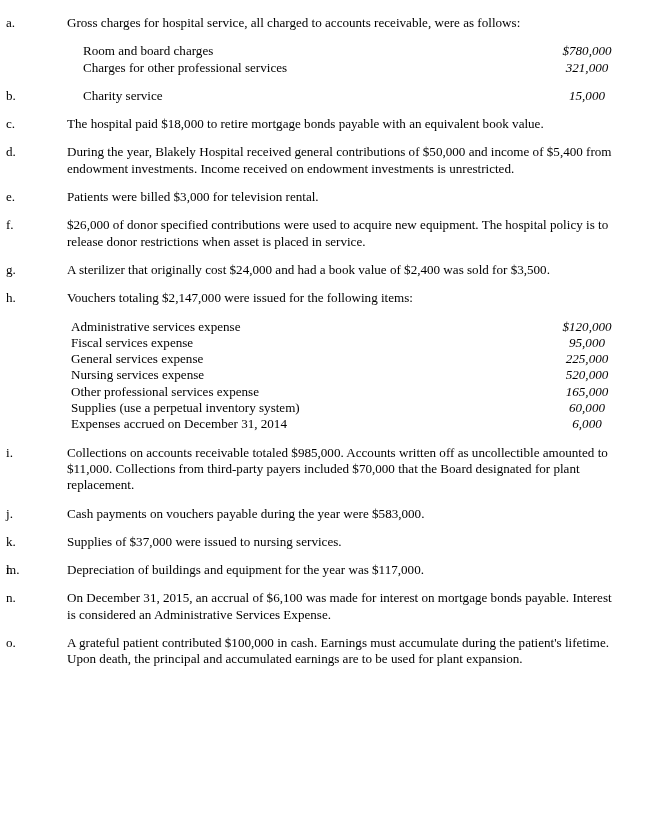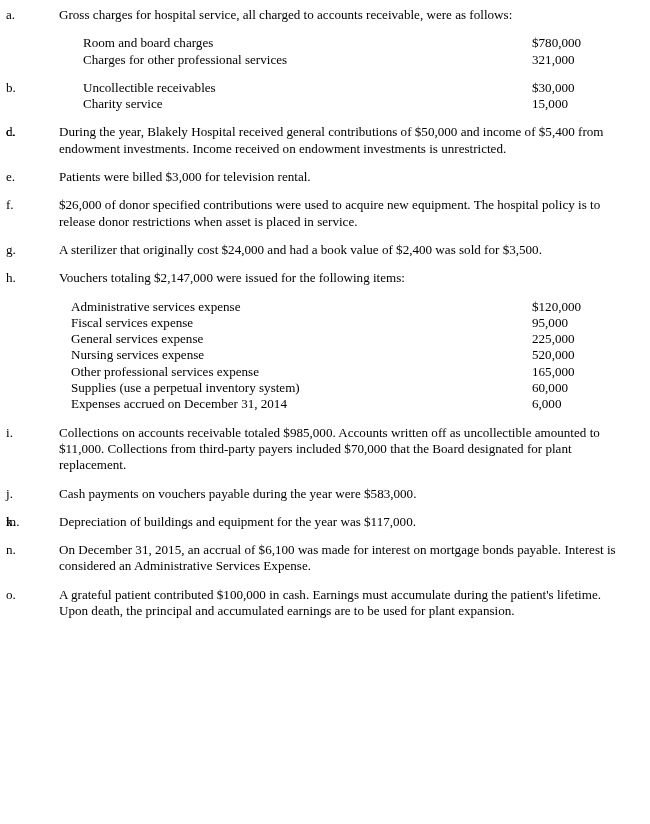"Gross charges for hospital service," .lead { margin: 0 -> 8px }
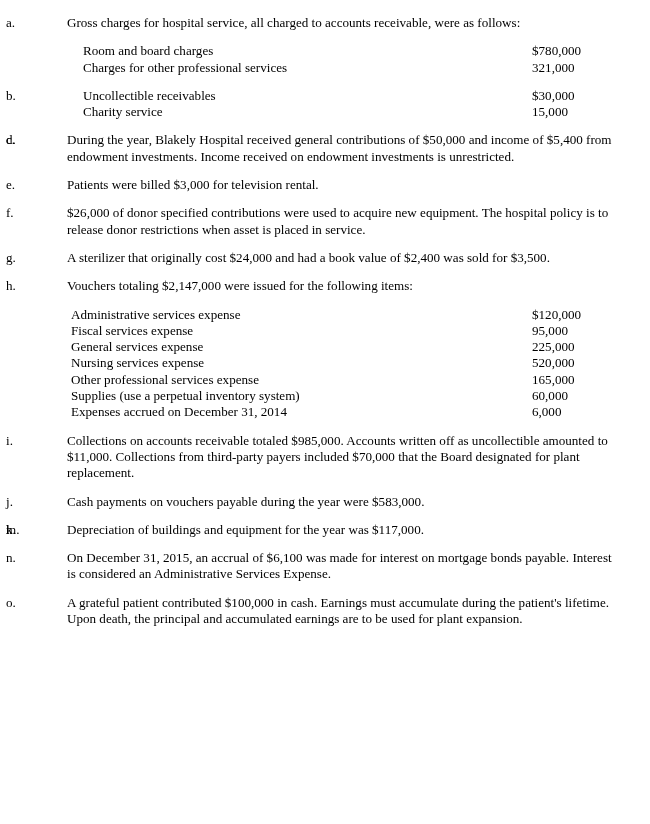"$780,000" .rows td.amount { font-style: none -> italic; text-align: left -> center }
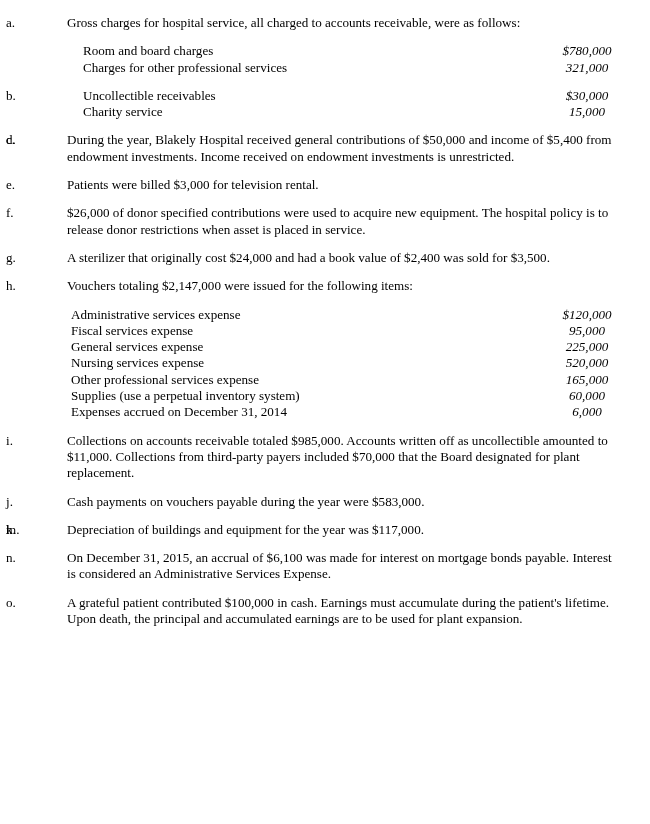"Uncollectible receivables" tr { html: <tr> <td>Uncollectible receivables</td> <td>$30,000</td> </tr> -> none }
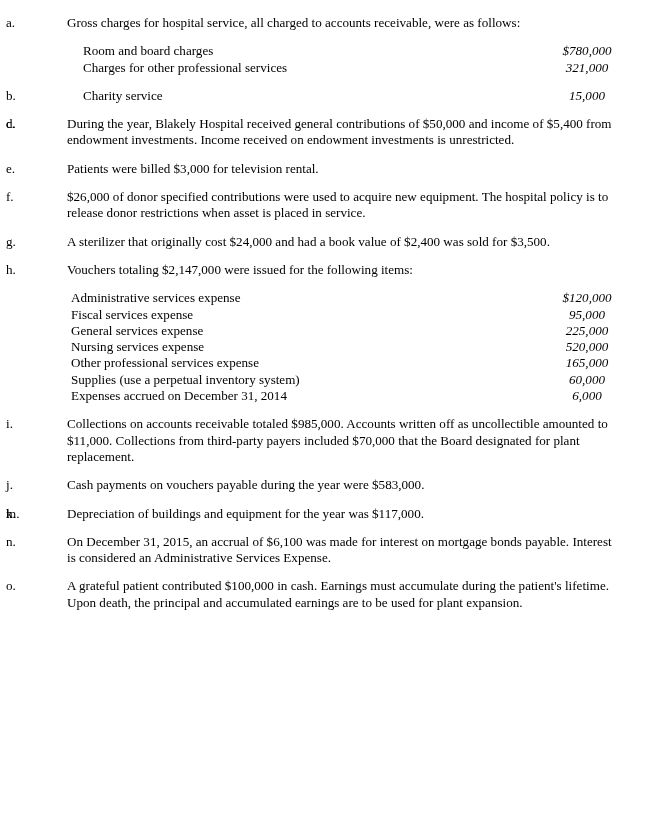"The hospital paid $18,000 to" div.item-body { html: none -> <div> <p>The hospital paid $18,000 to retire mortgage bonds payable with an equivalent book value.</p> </div> }
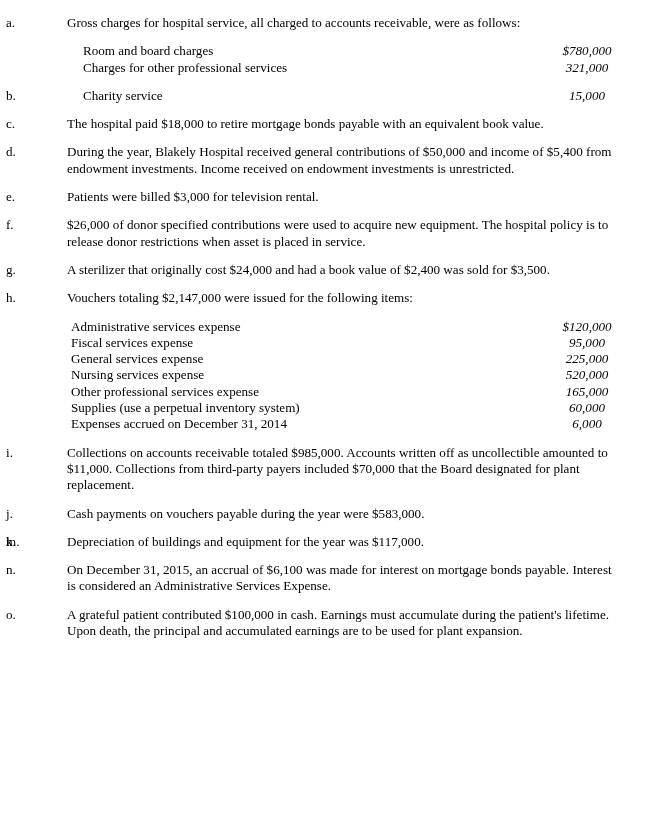"Supplies of $37,000 were issued" div.item-body { html: none -> <div> <p>Supplies of $37,000 were issued to nursing services.</p> </div> }
